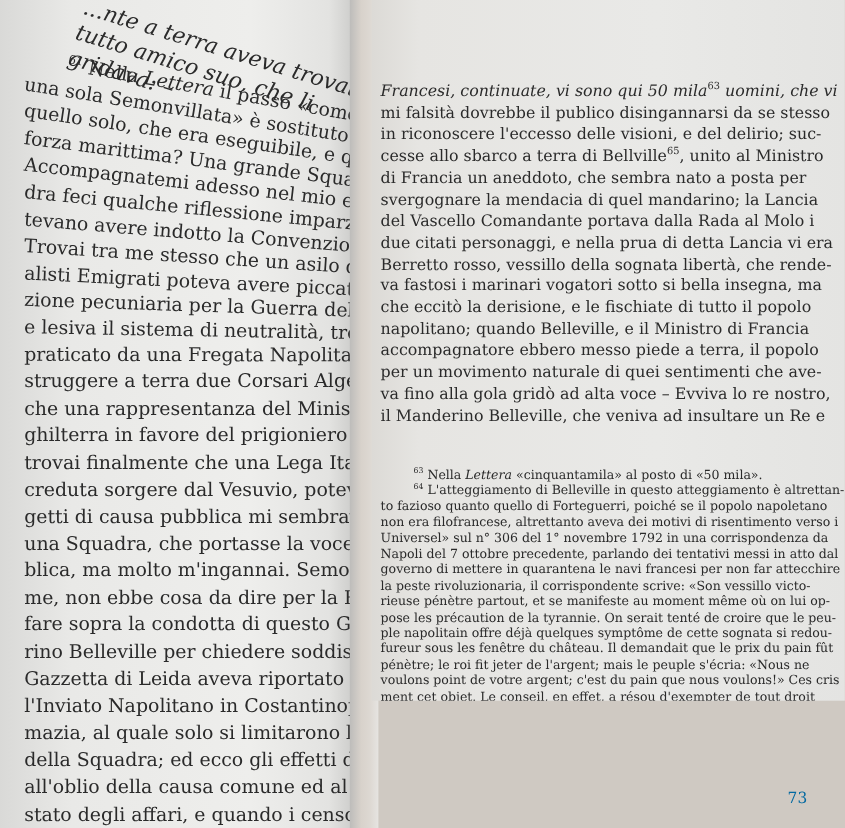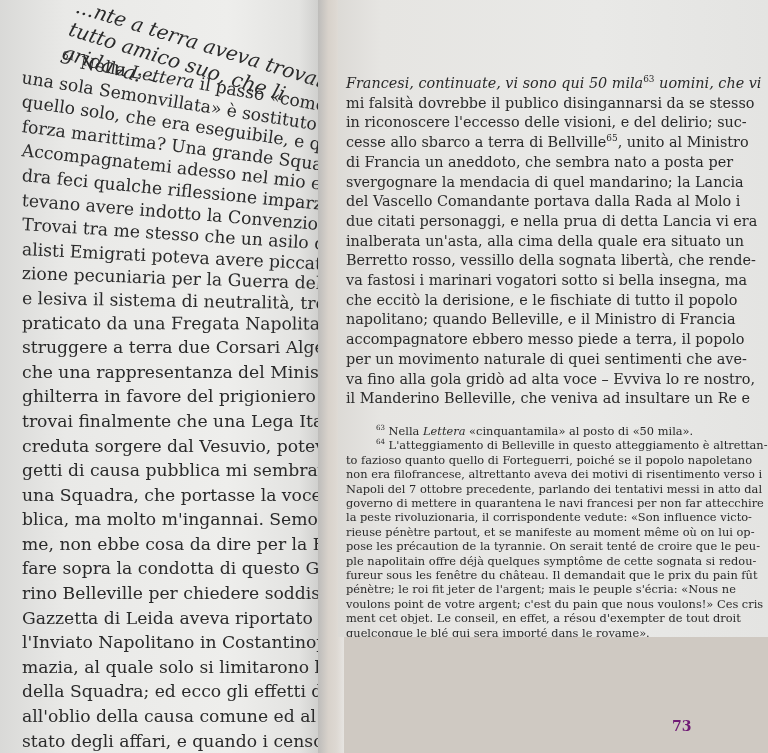"inalberata un'asta, alla cima della" span.ln { html: <span>inalberata un'asta, alla cima della quale era situato un</span> -> none }
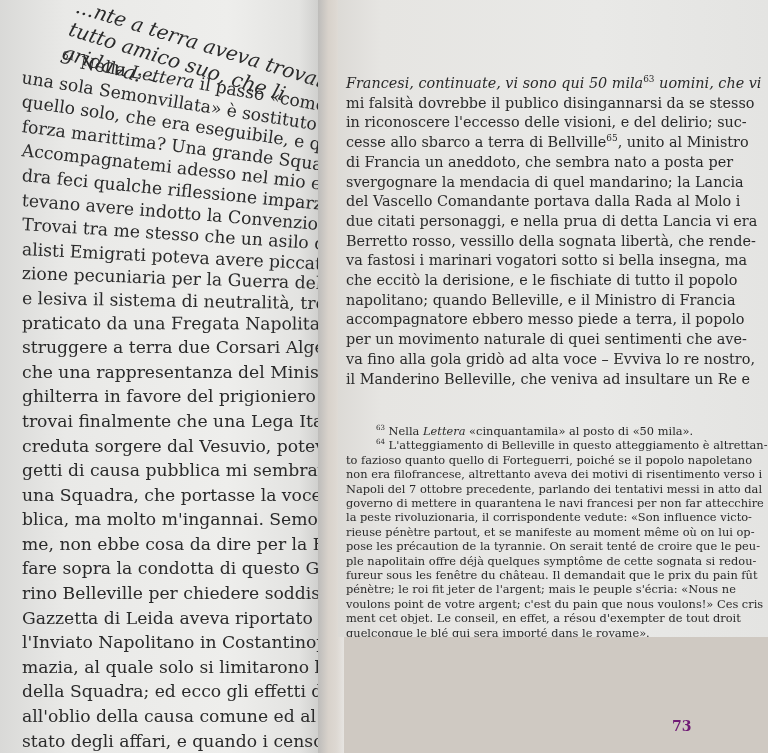"Universel» sul n° 306 del" span.ln { html: none -> <span>Universel» sul n° 306 del 1° novembre 1792 in una corrispondenza da</span> }
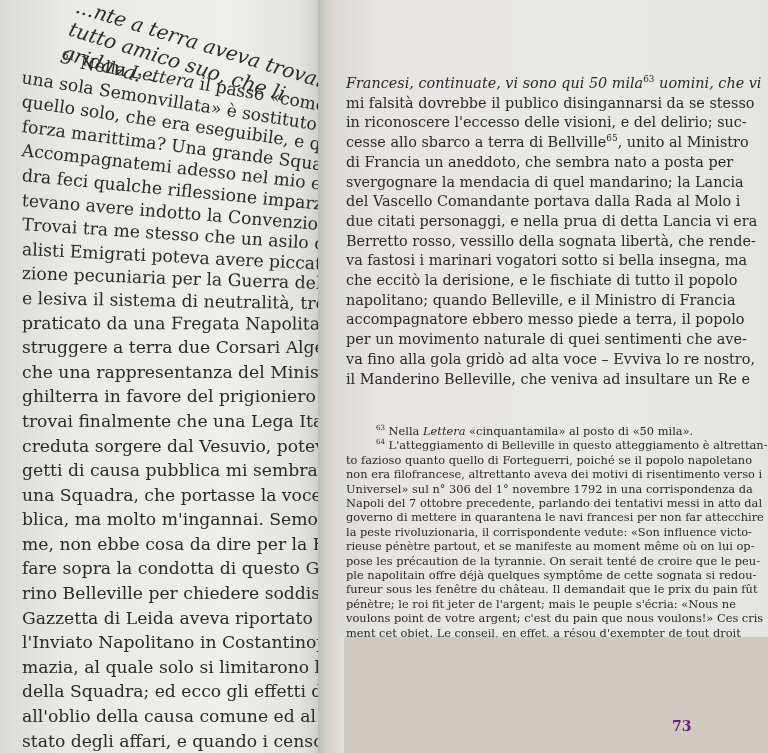"la peste rivoluzionaria, il" span.ln { text: vedute: «Son influence -> scrive: «Son vessillo }
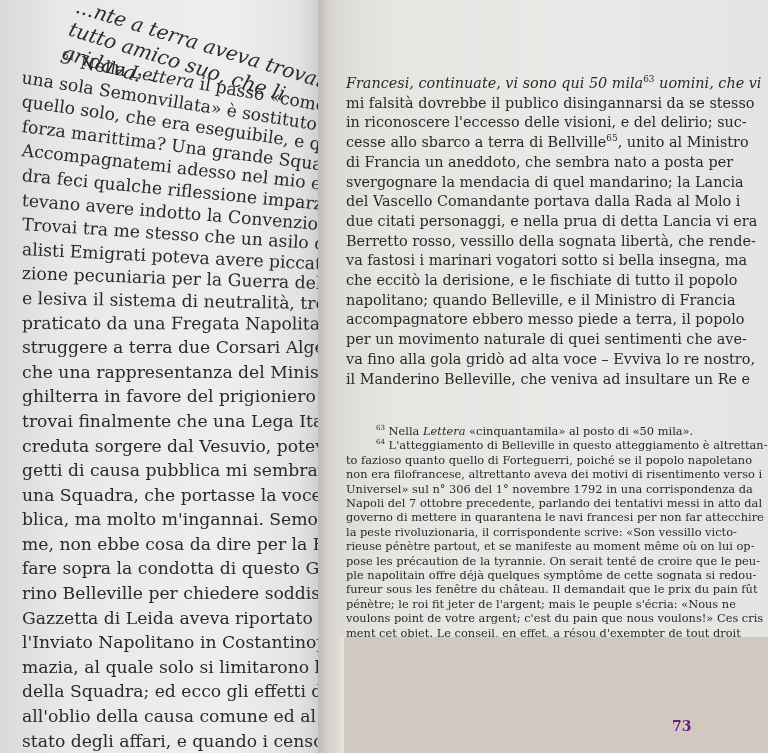"73" .page-number { color: #701a75 -> #0369a1; font-weight: bold -> none; left: 672px -> 716px }
